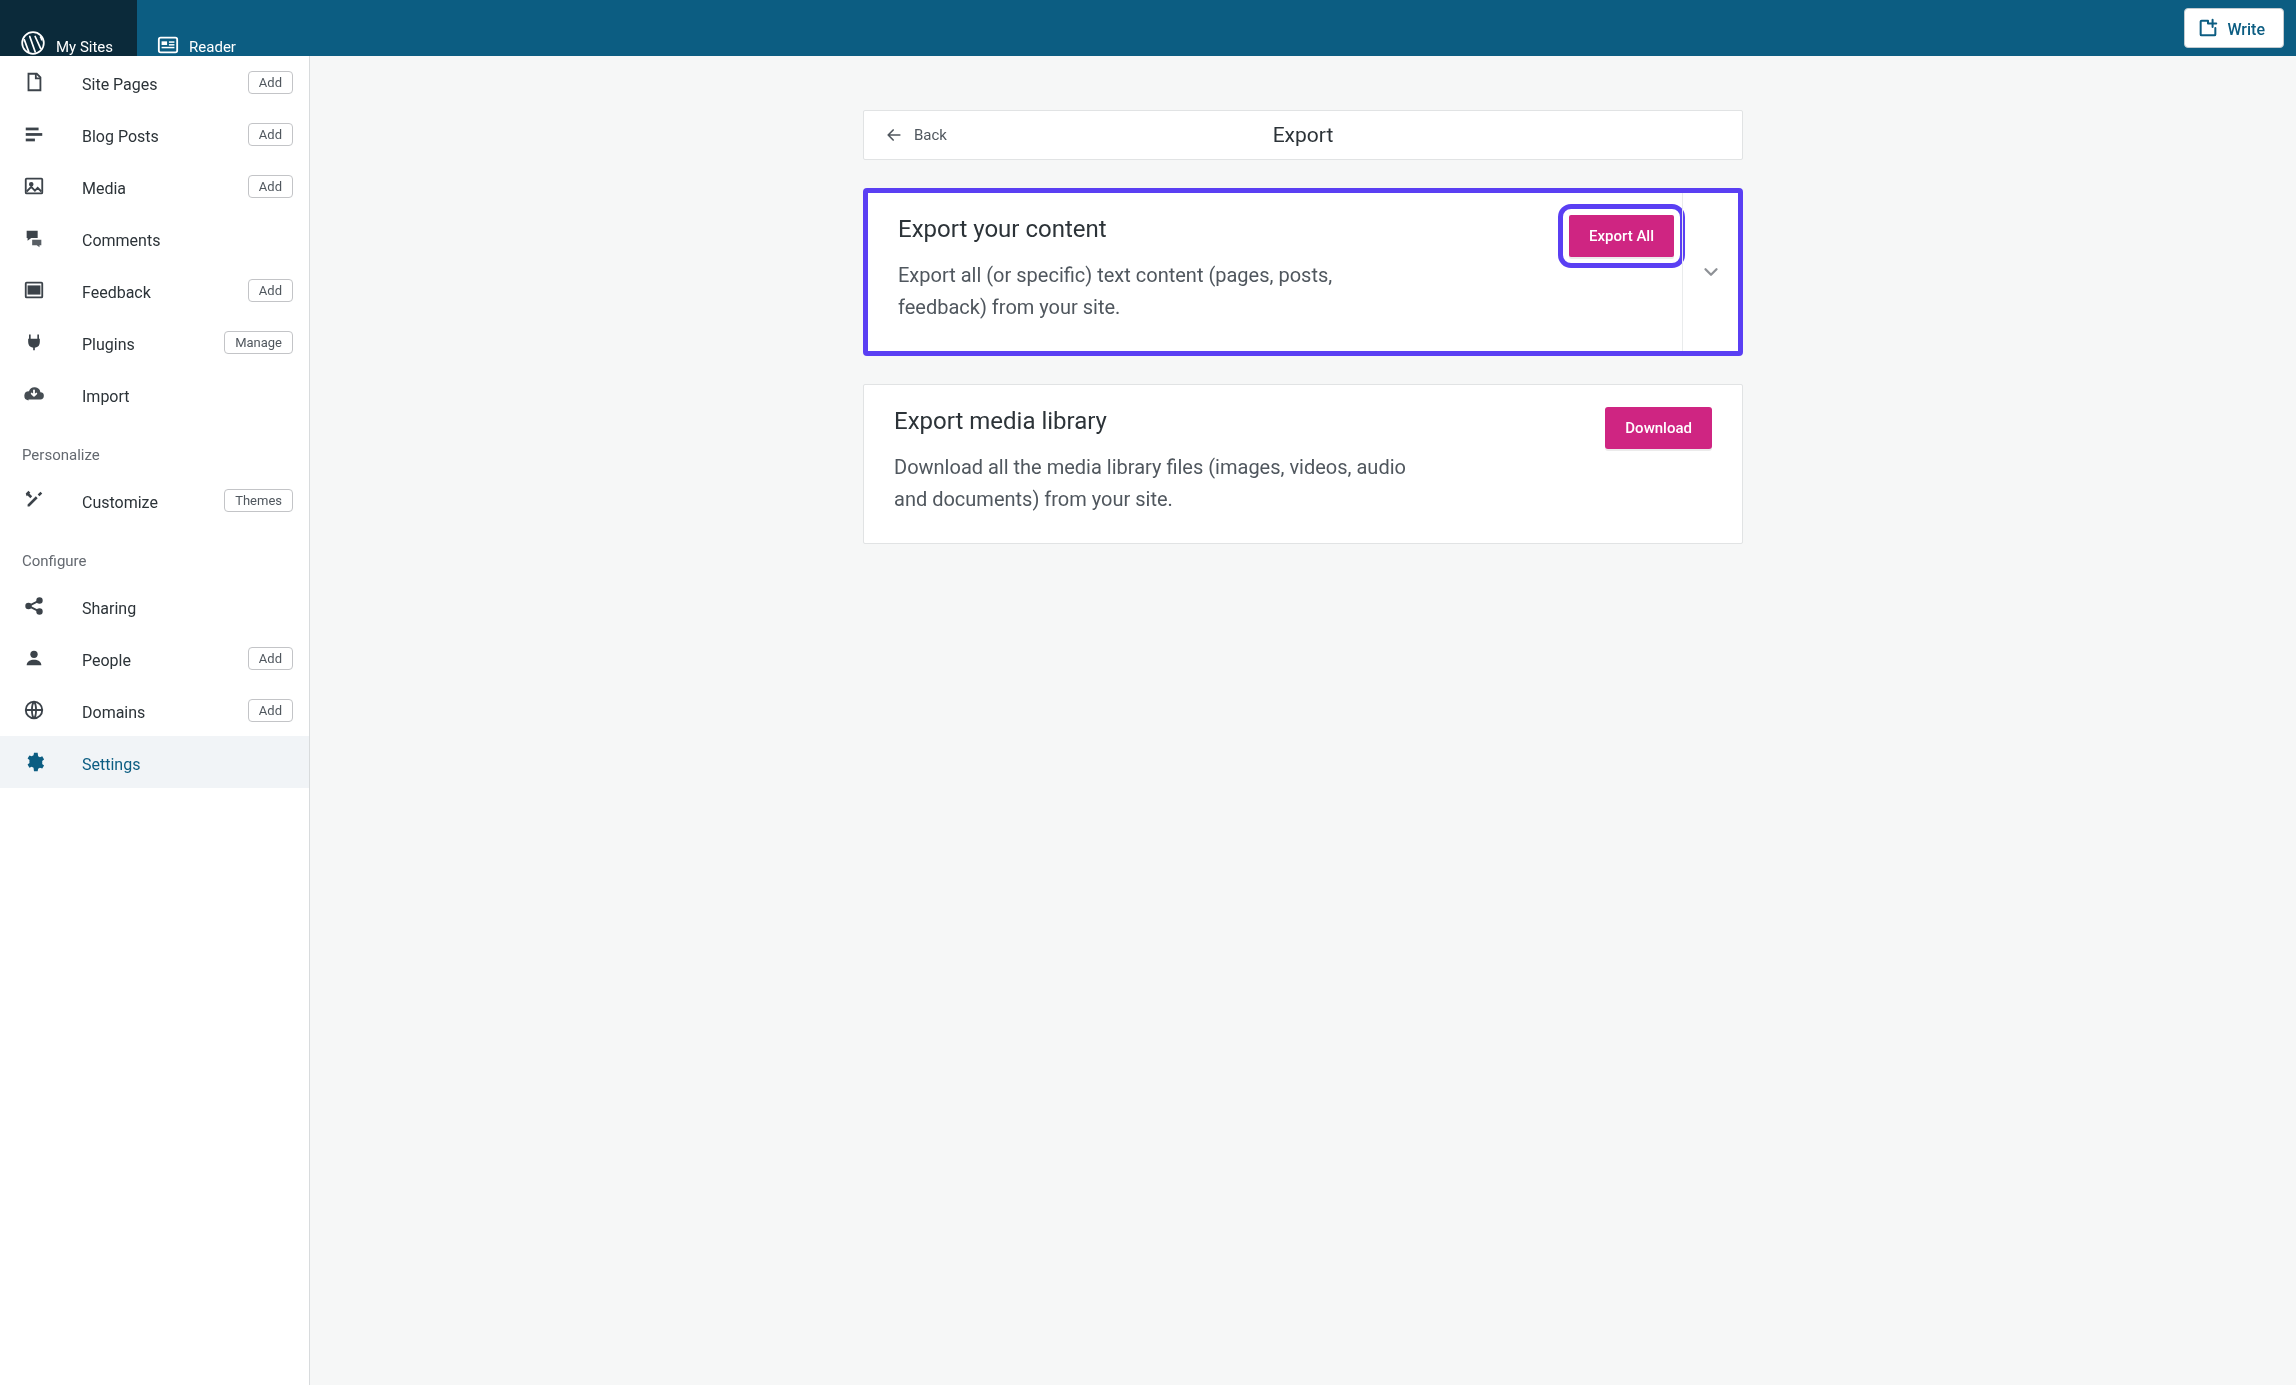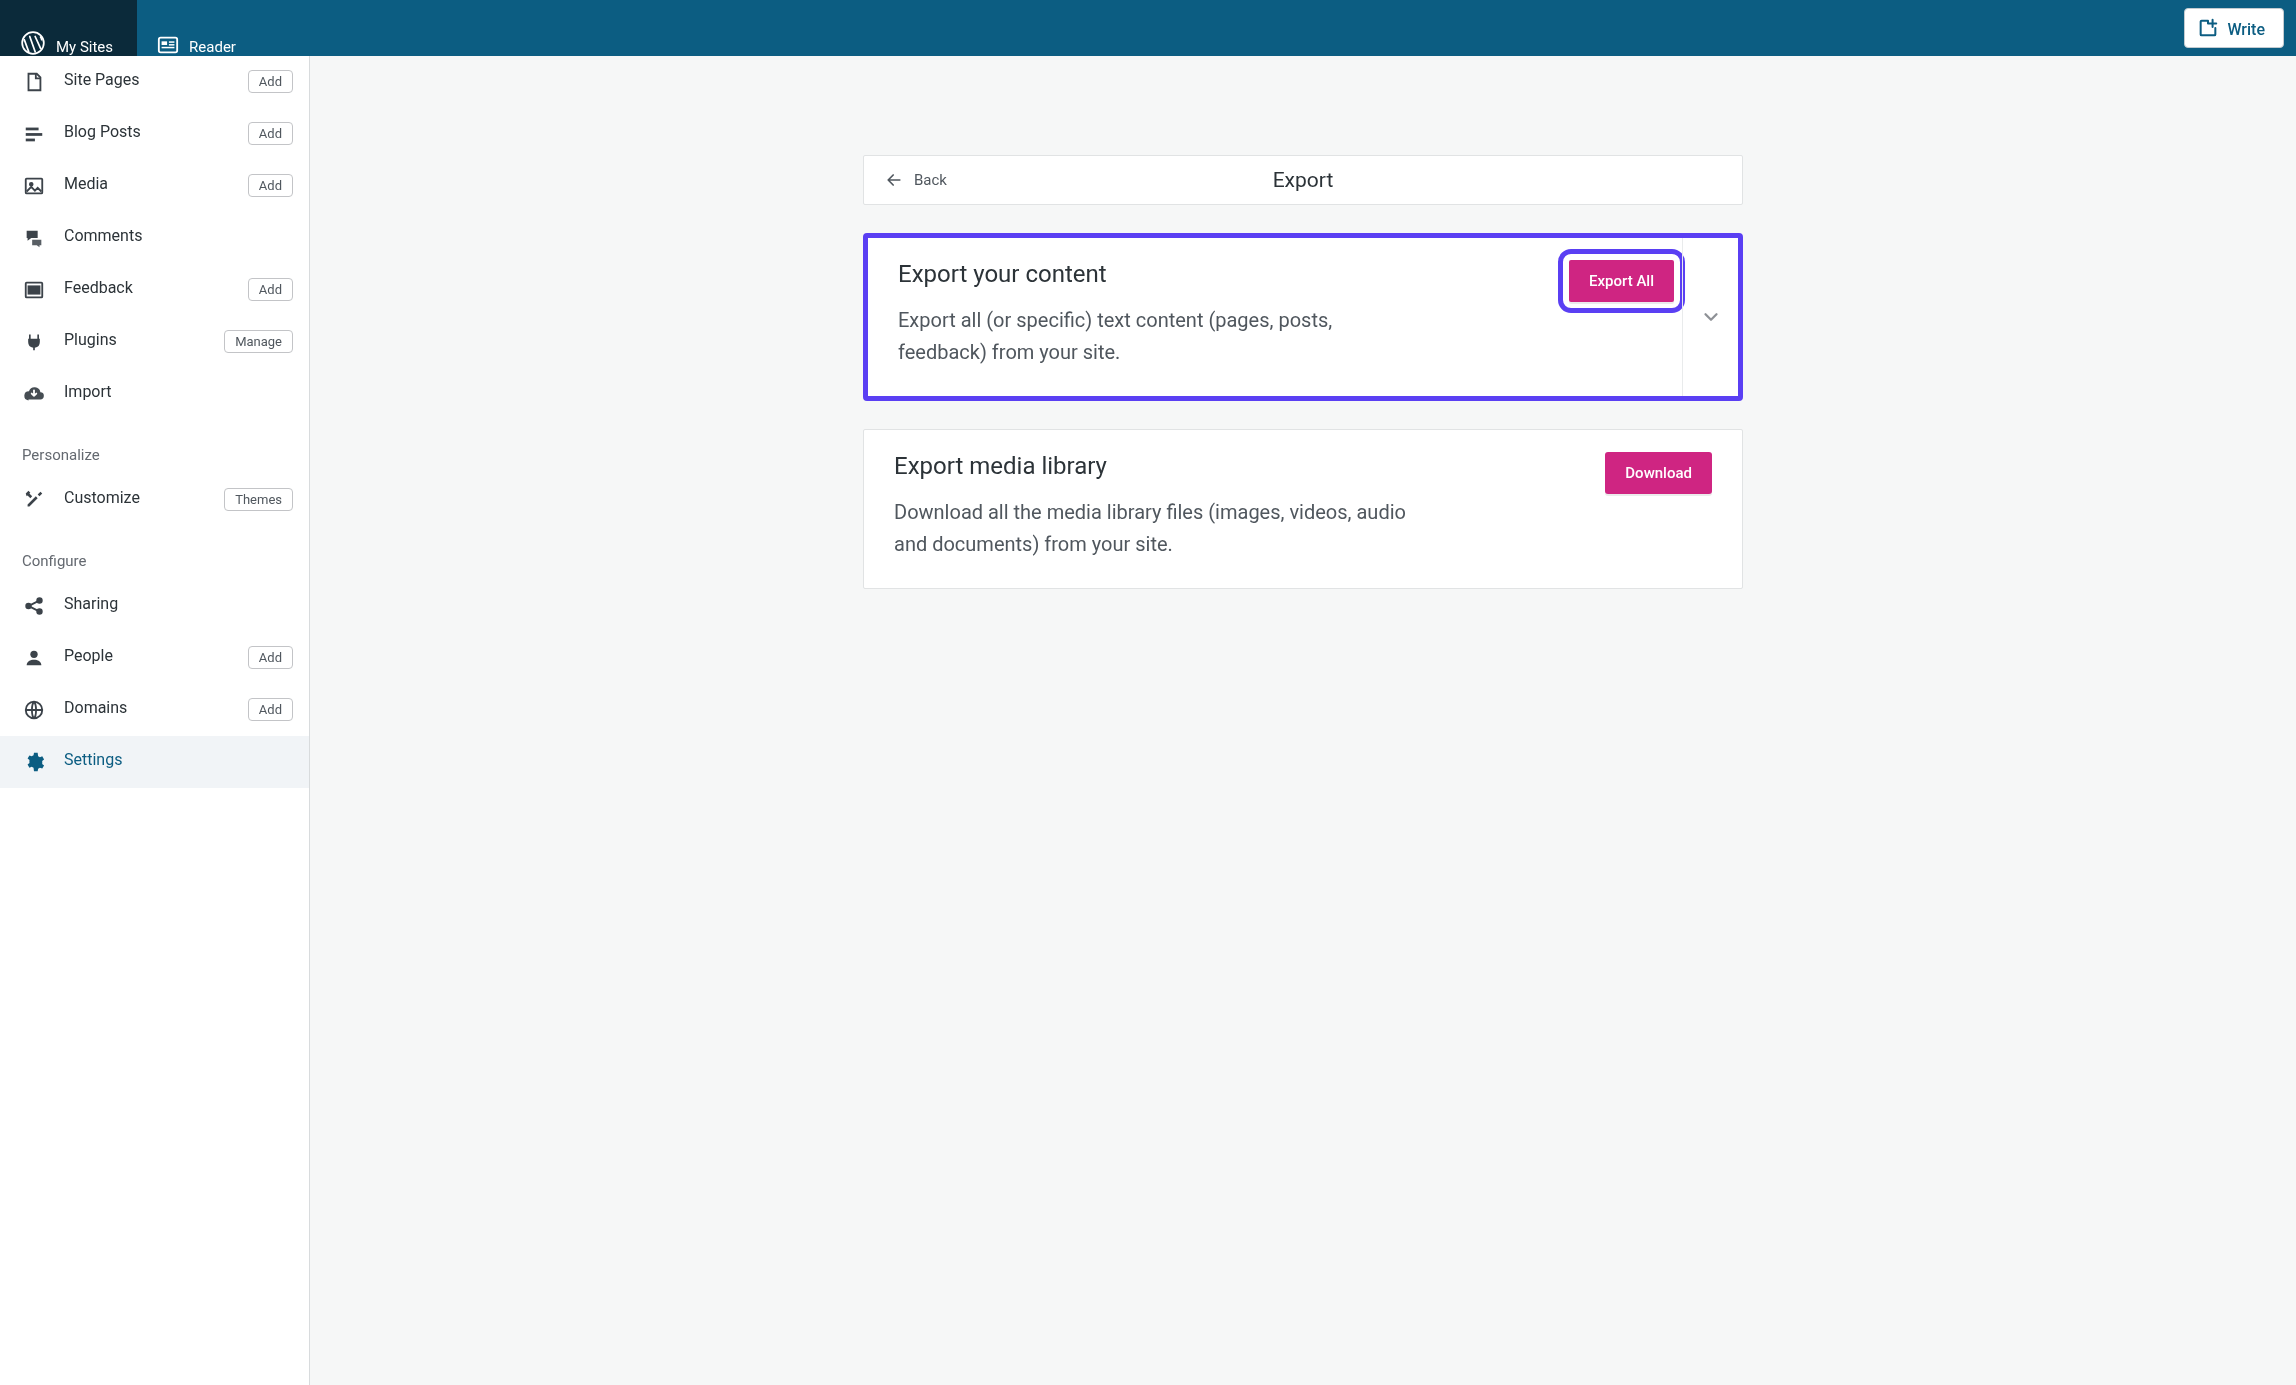"Site Pages" .nav-item { align-items: flex-start -> flex-end; gap: 18px -> 36px }
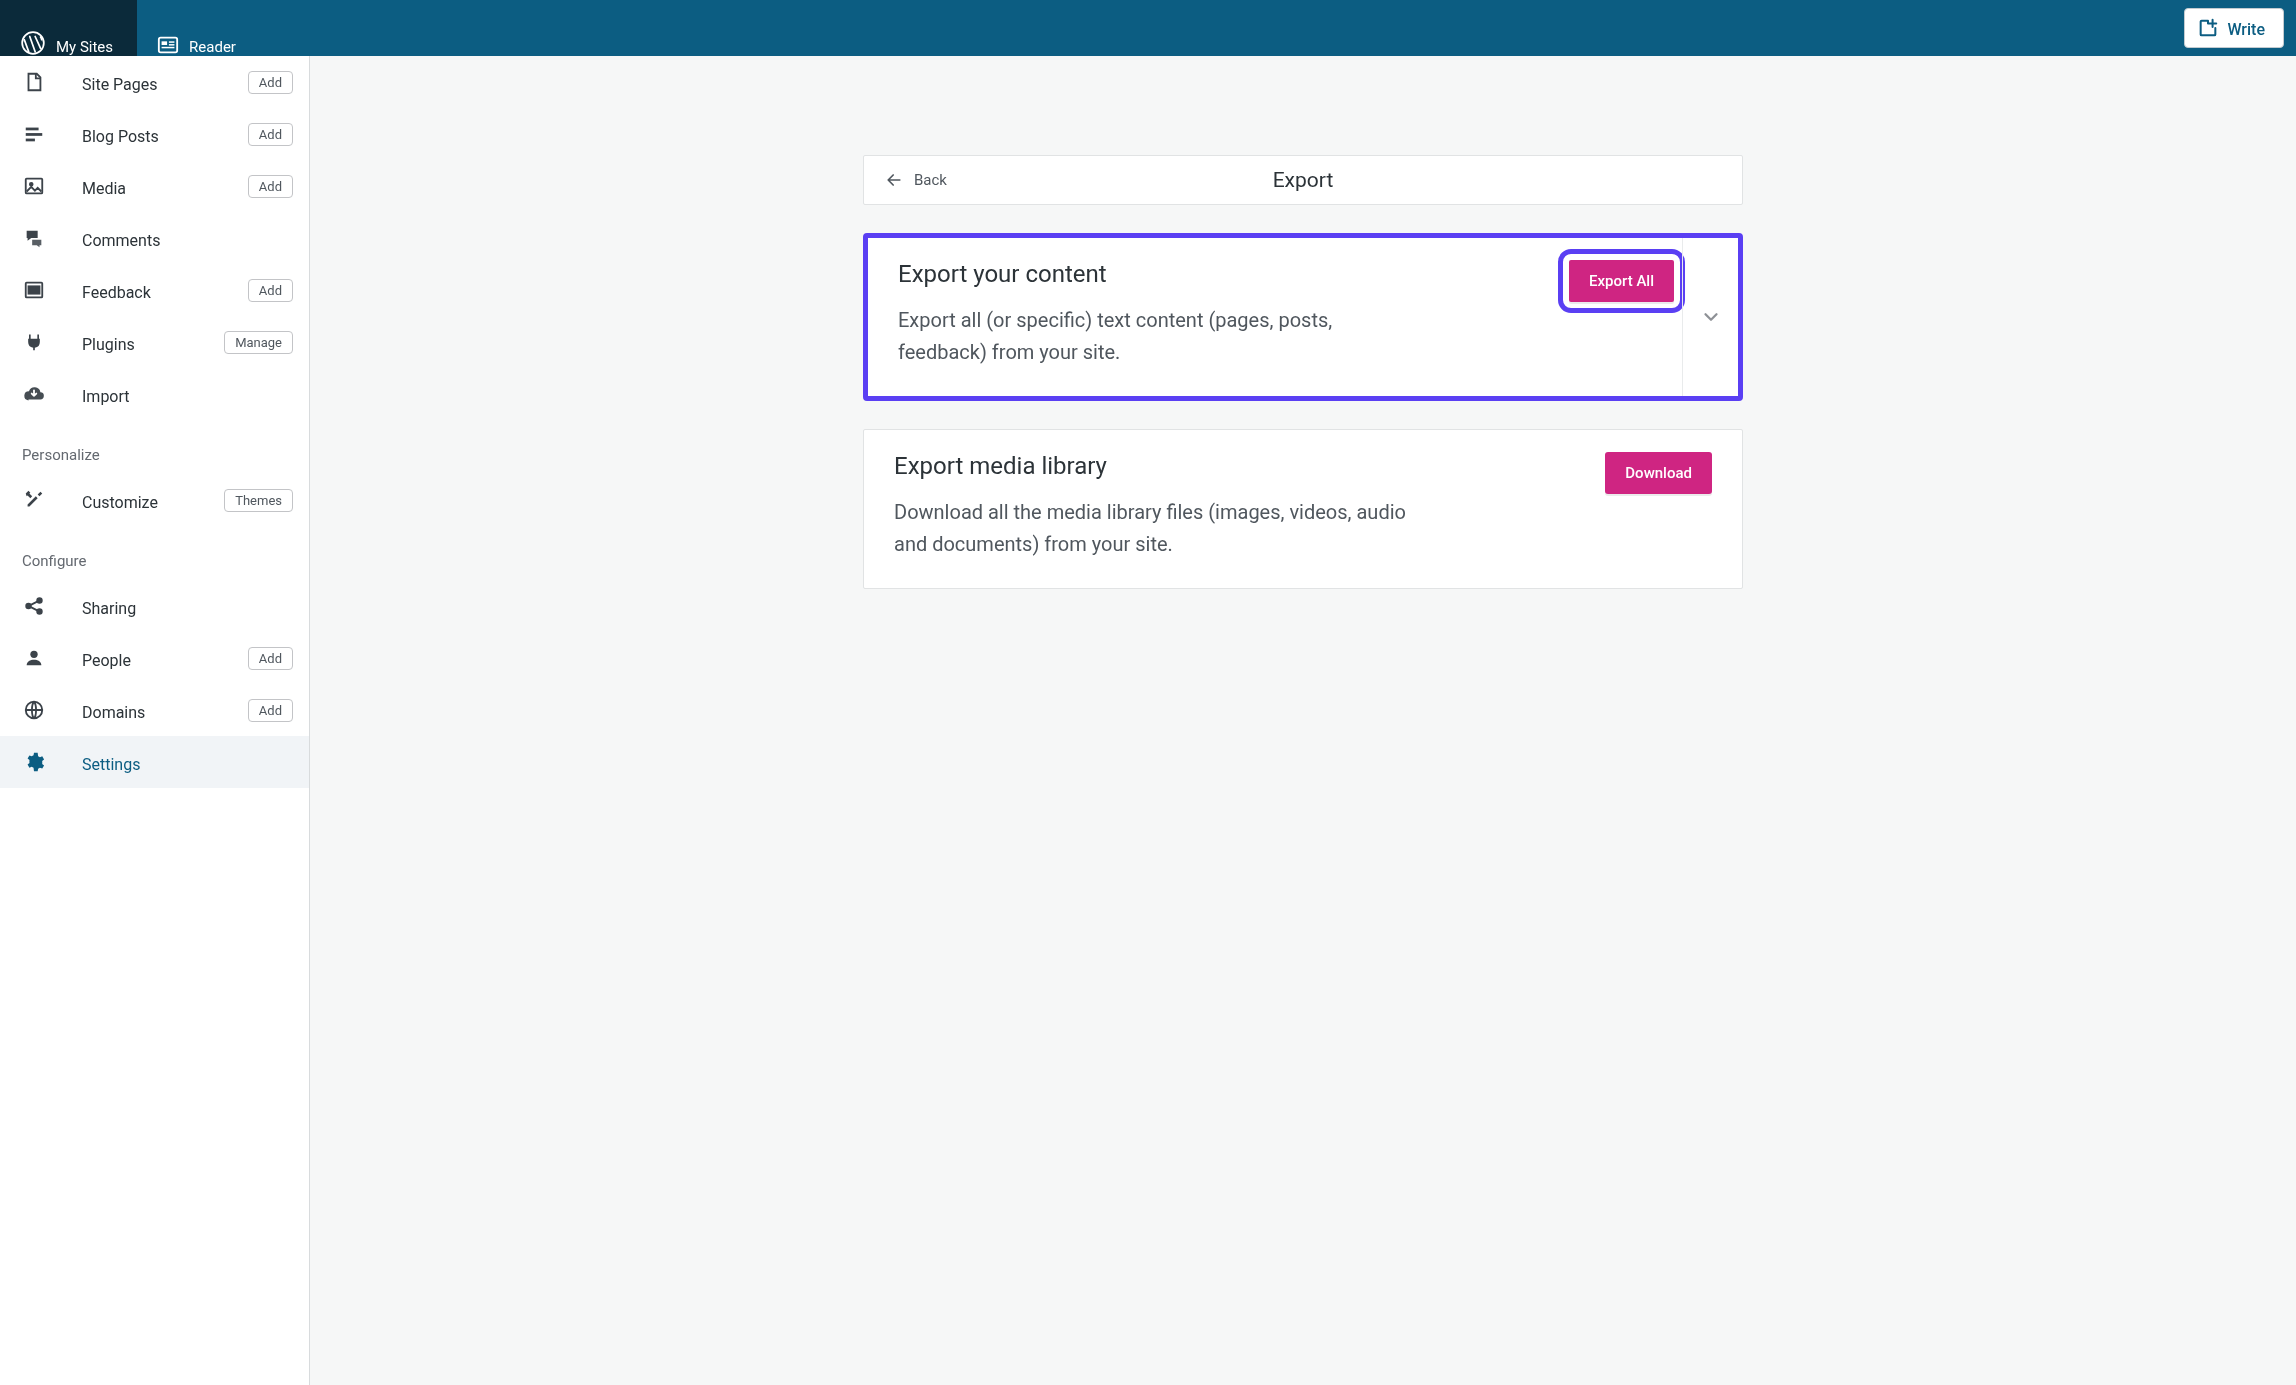"Back" .main-col { margin-top: 45px -> none }
